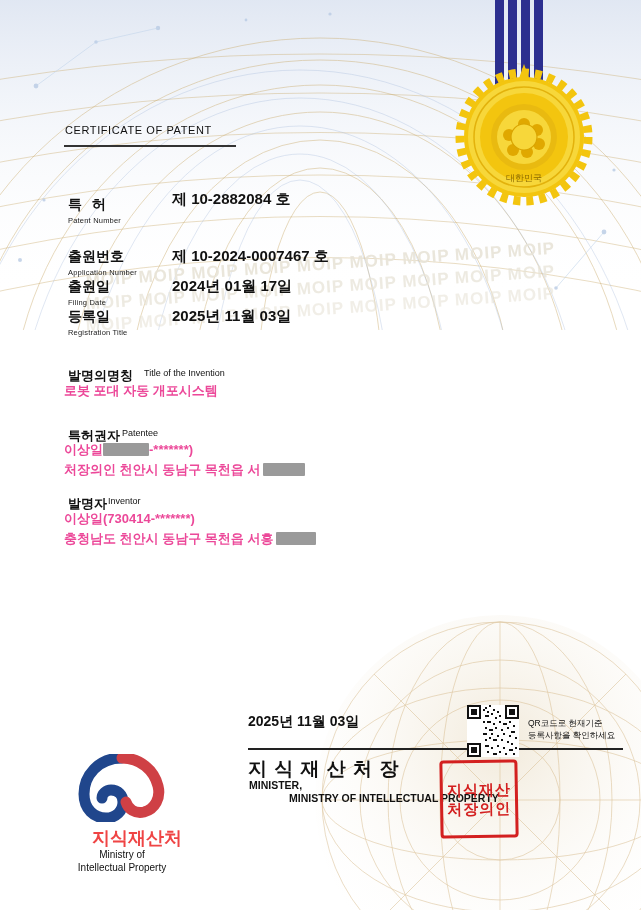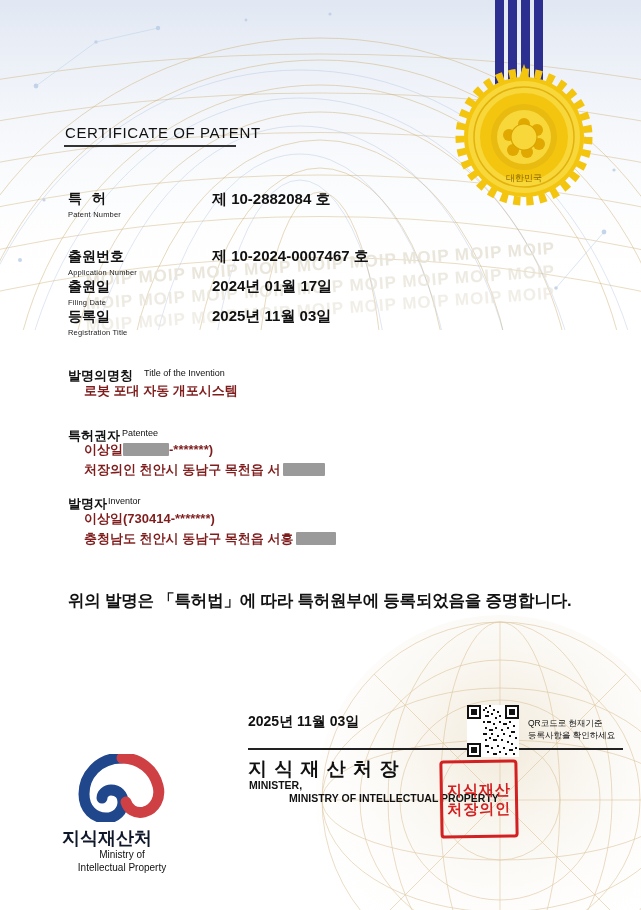"CERTIFICATE OF PATENT" .title-en { font-size: 15px -> 11px }
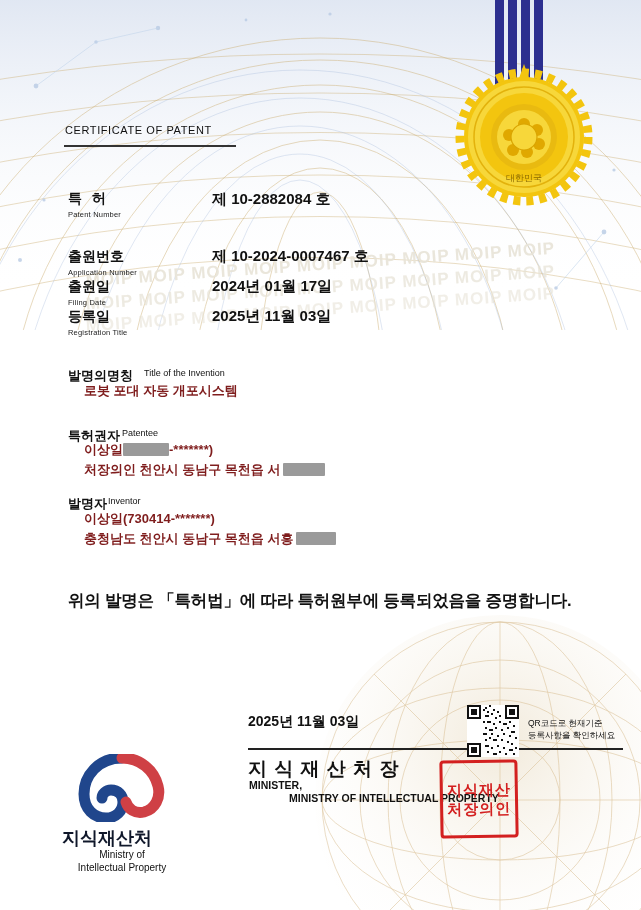"특 허" div.row { top: 190px -> 196px }
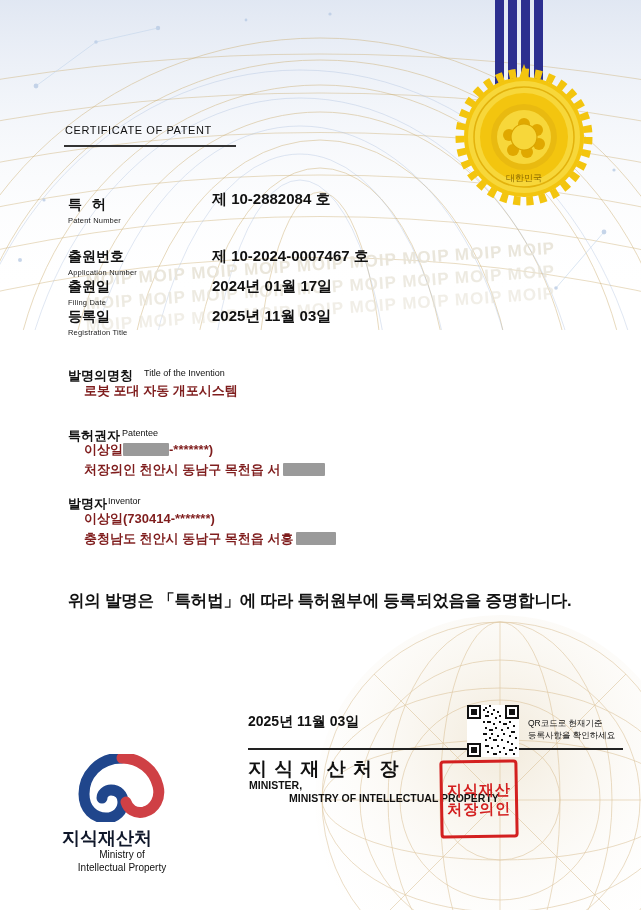"제 10-2882084 호" .val { margin-left: 40px -> none }
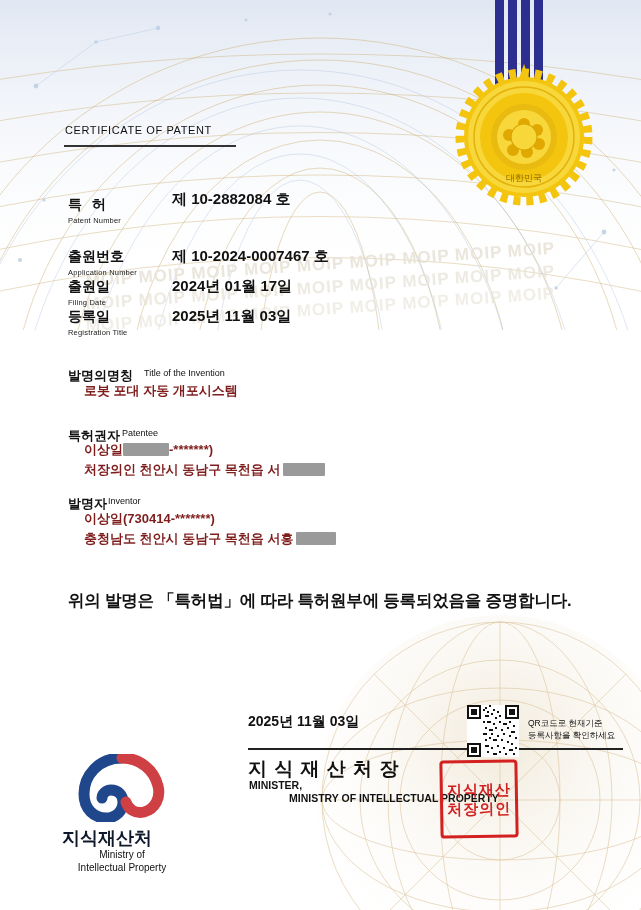"로봇 포대 자동 개포시스템" .sec-val { color: #7f1d1d -> #ec4899; left: 84px -> 64px }
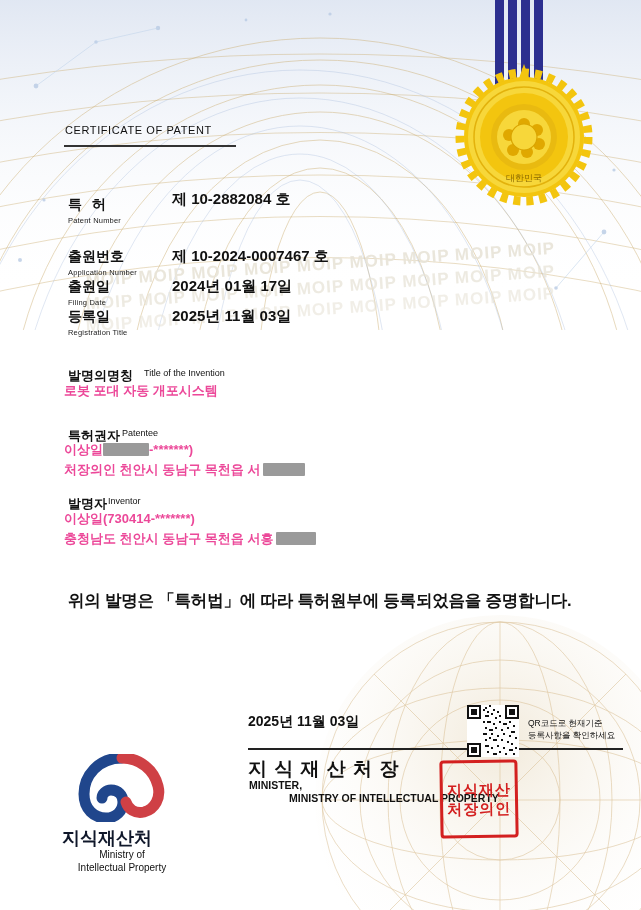"위의 발명은 「특허법」에 따라 특허원부에" div.statement-ko { html: <div>위의 발명은 「특허법」에 따라 특허원부에 등록되었음을 증명합니다.</div> -> none }
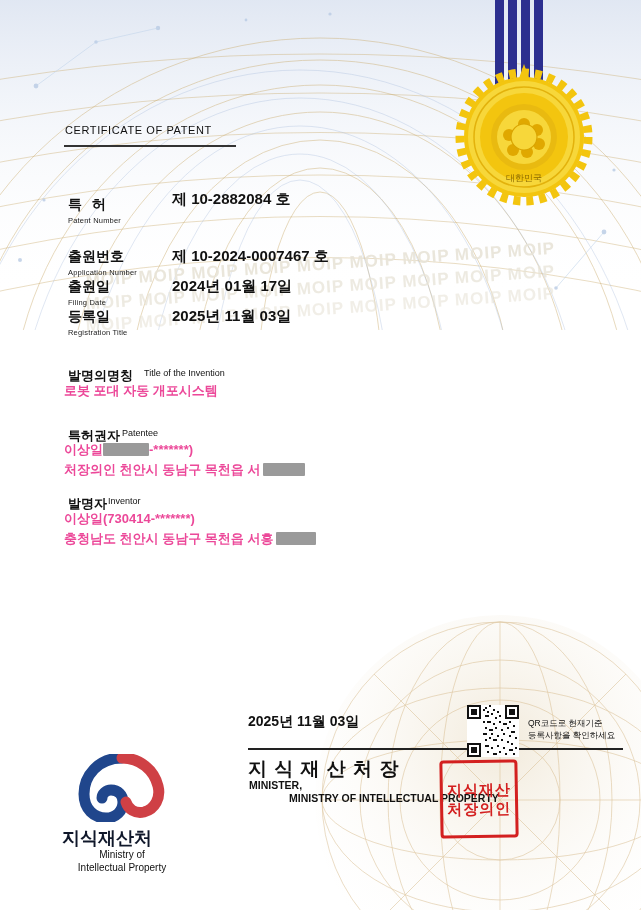"지식재산처" .gov-ko { color: #0f172a -> #ef4444; text-align: left -> right }
